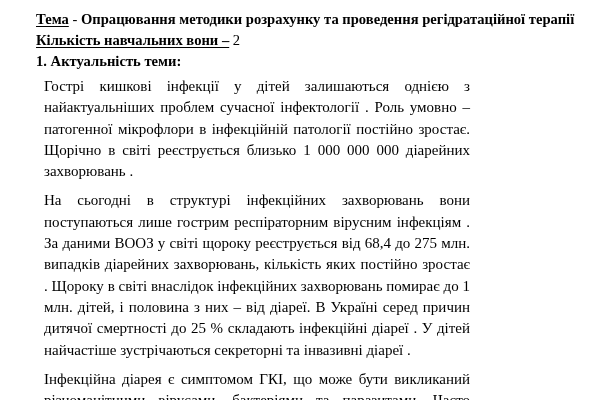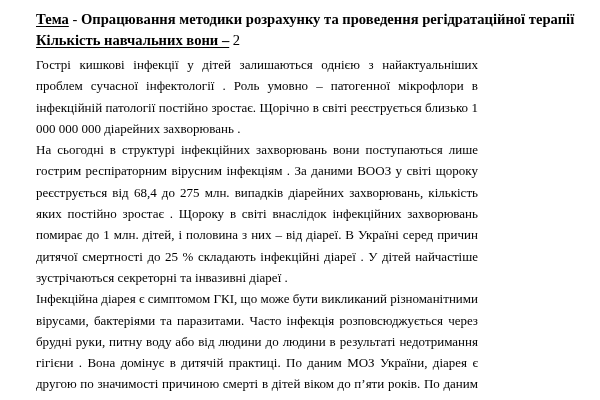"1. Актуальність теми:" div.section-heading { html: none -> <div>1. Актуальність теми:</div> }
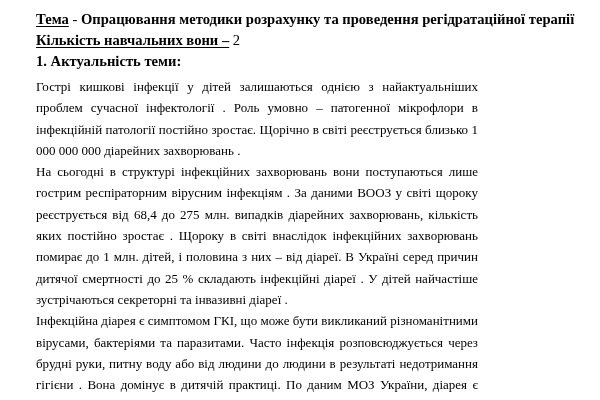"Гострі кишкові інфекції у дітей" .body-para { font-size: 13px -> 15px; margin: 0 -> 8px }
